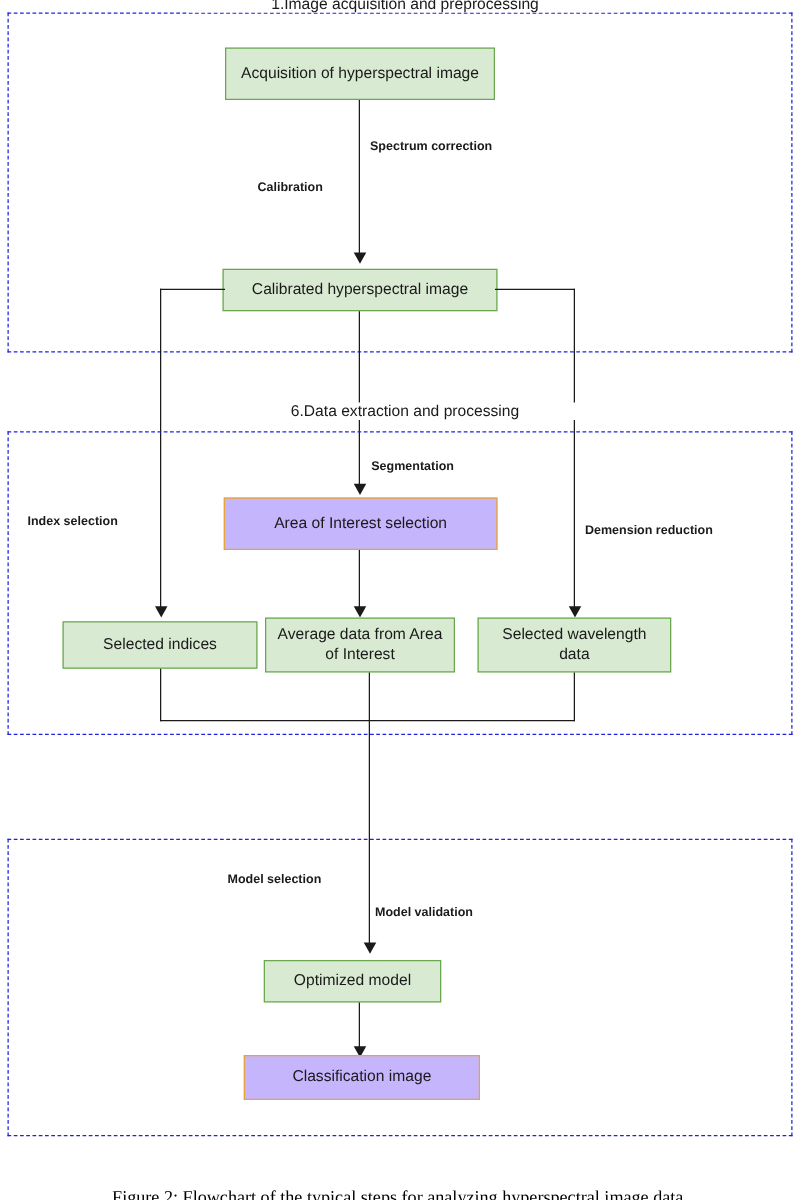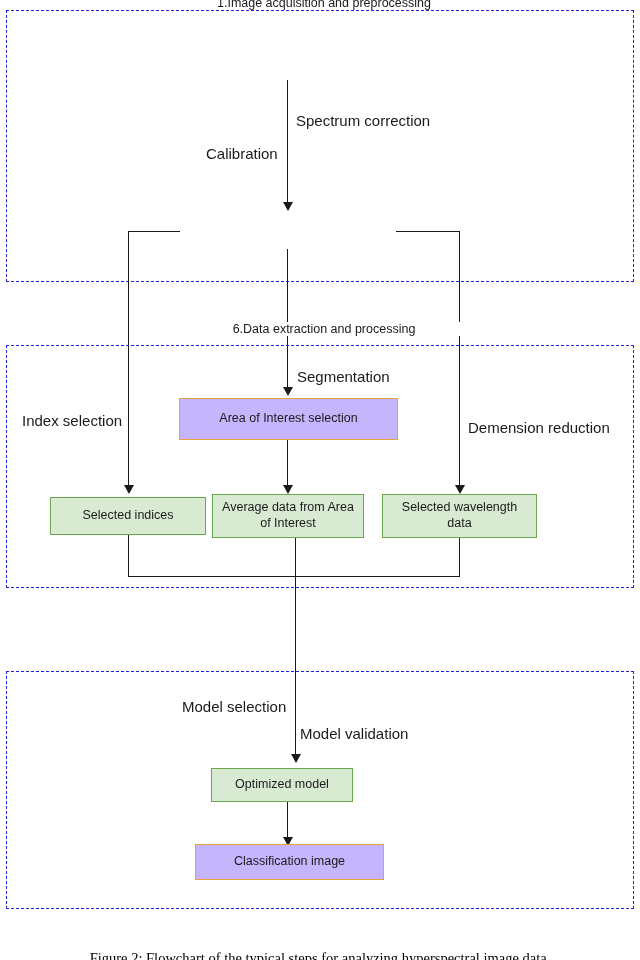"Acquisition of hyperspectral image" div.abs { html: none -> <div> <span>Acquisition of hyperspectral image</span> </div> }
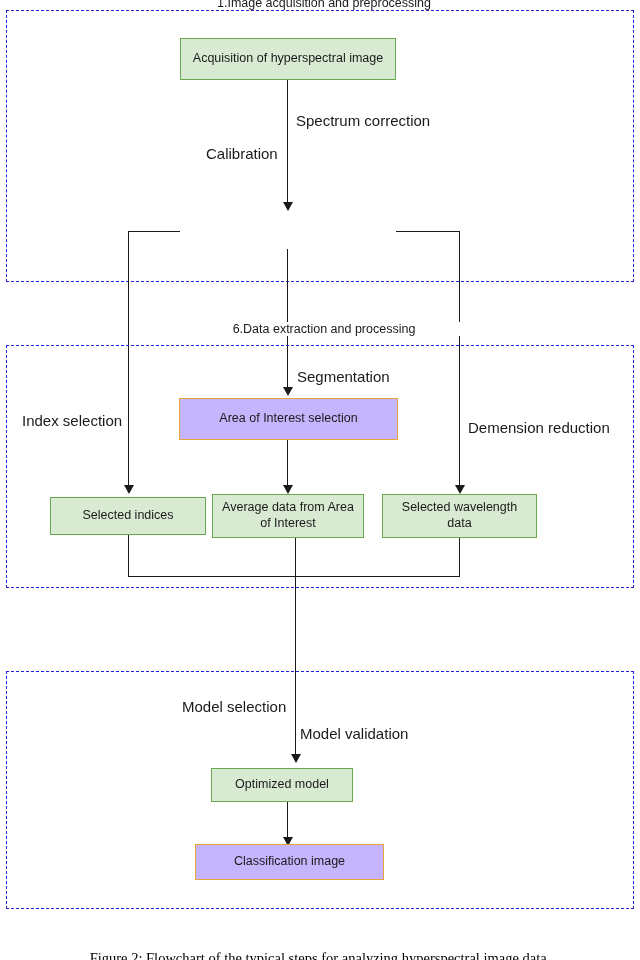"Spectrum correction" .edge-label { font-size: 15px -> 10px; font-weight: none -> bold }
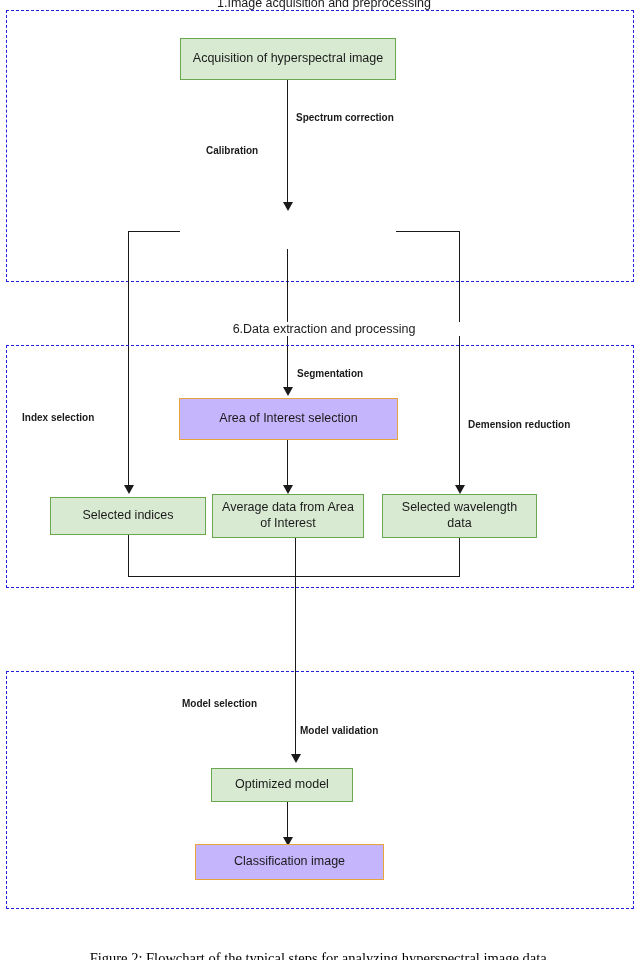"Calibrated hyperspectral image" div.abs { html: none -> <div> <span>Calibrated hyperspectral image</span> </div> }
